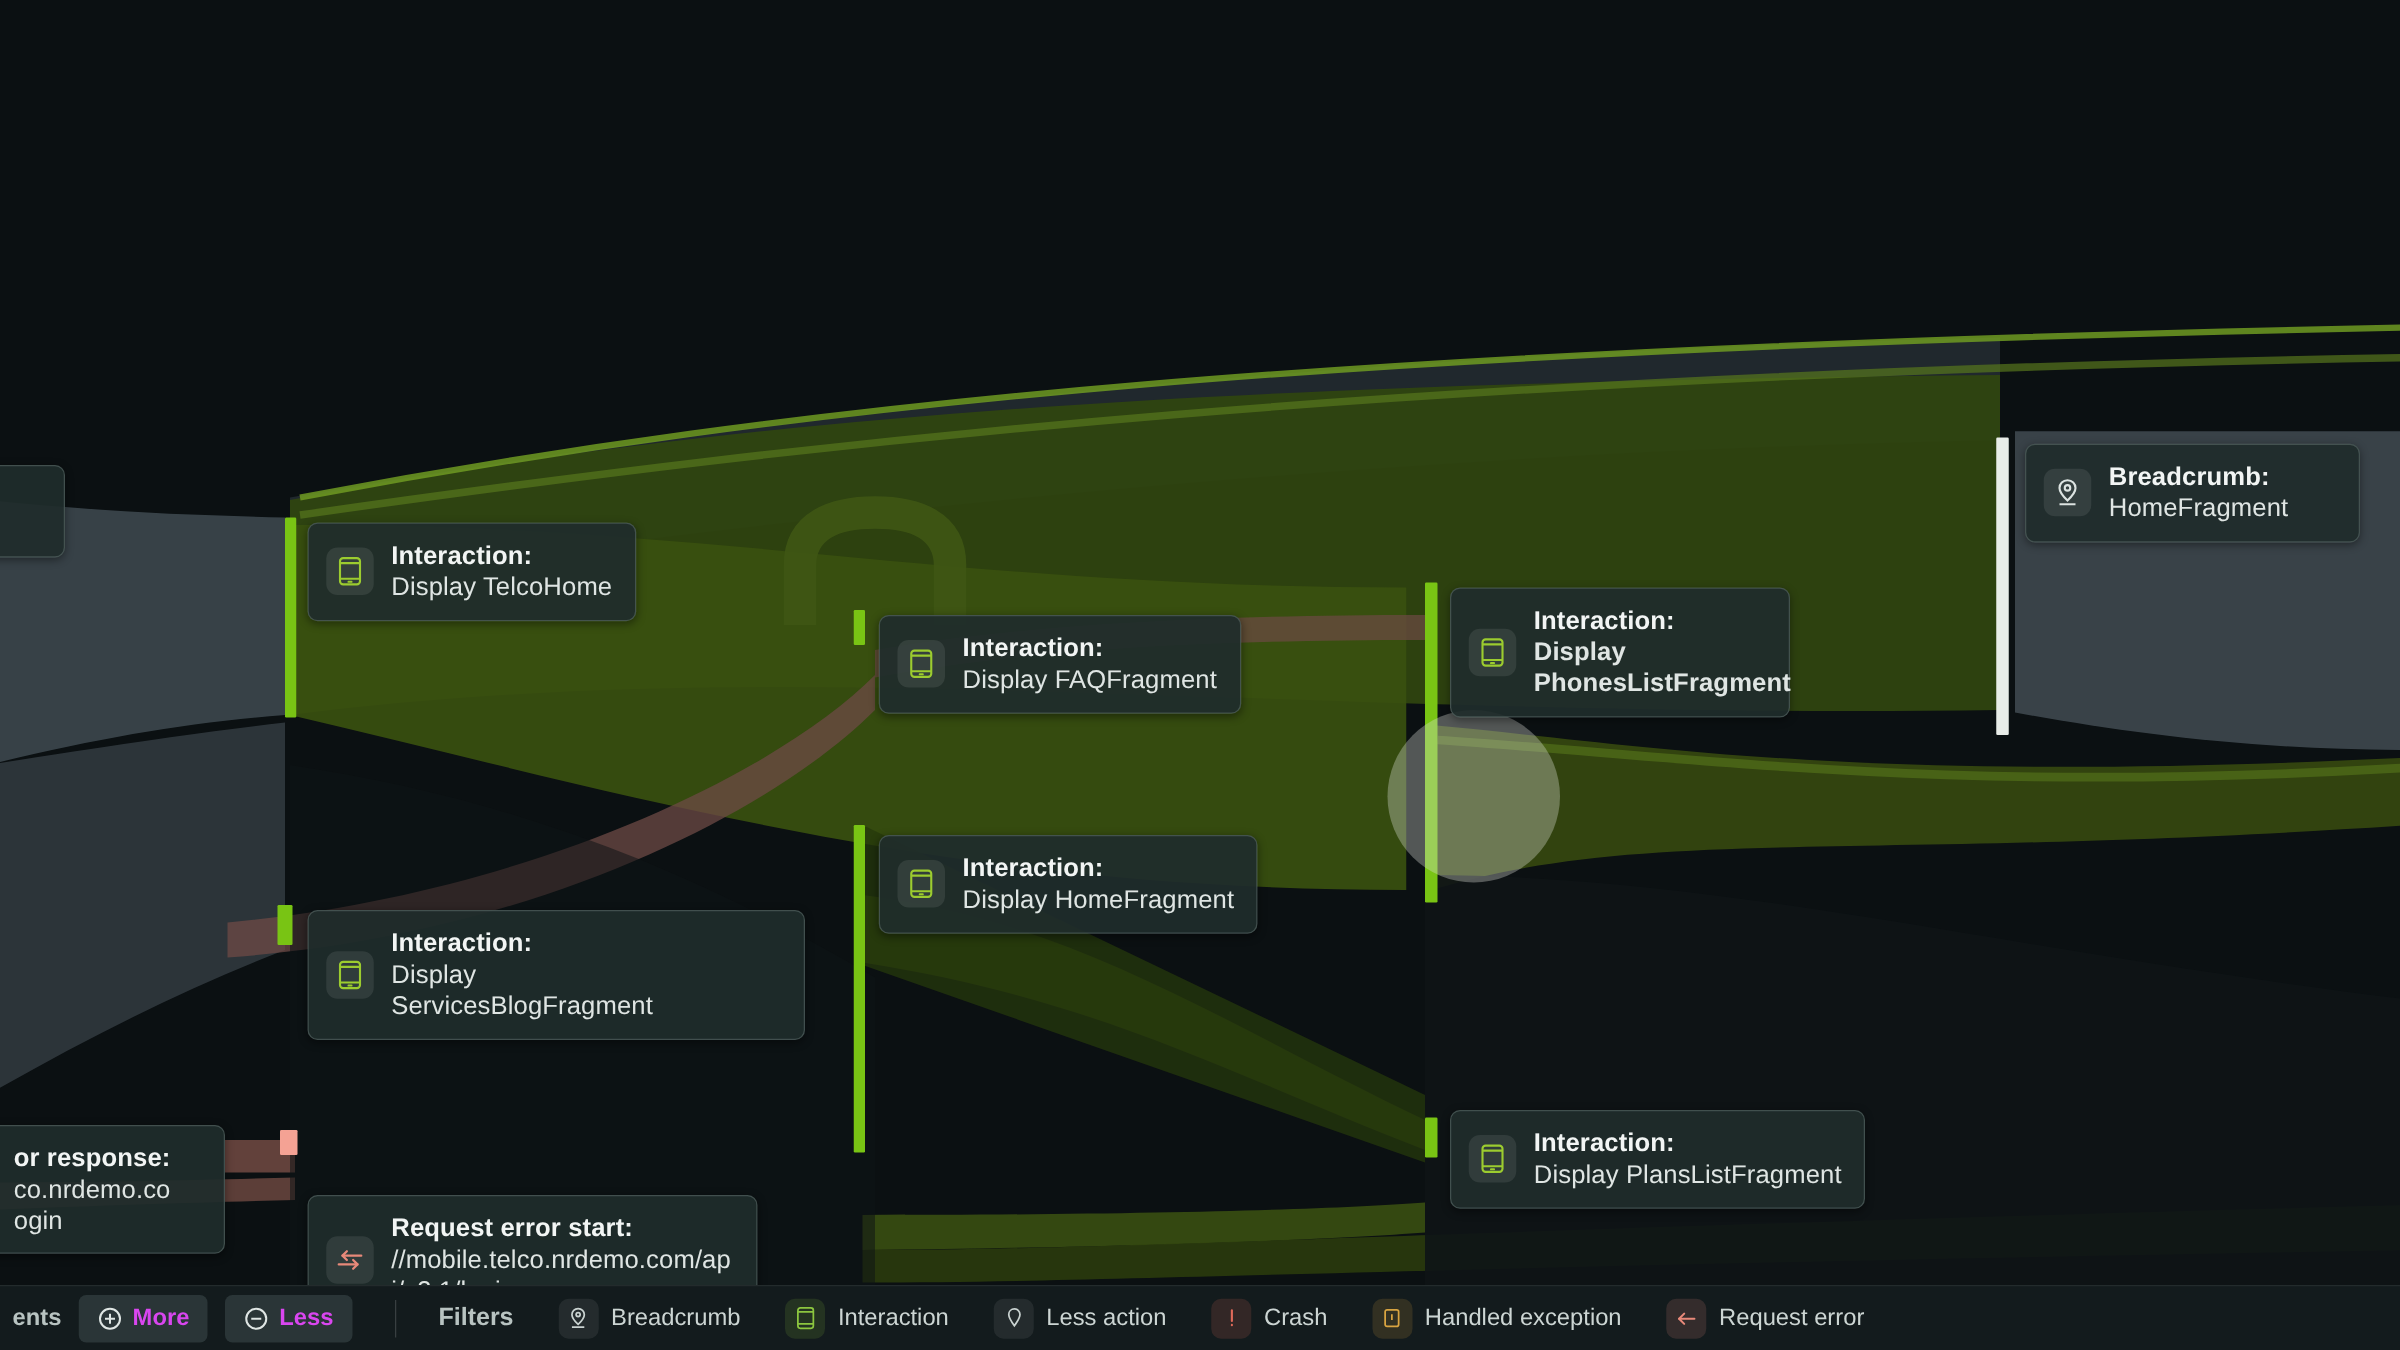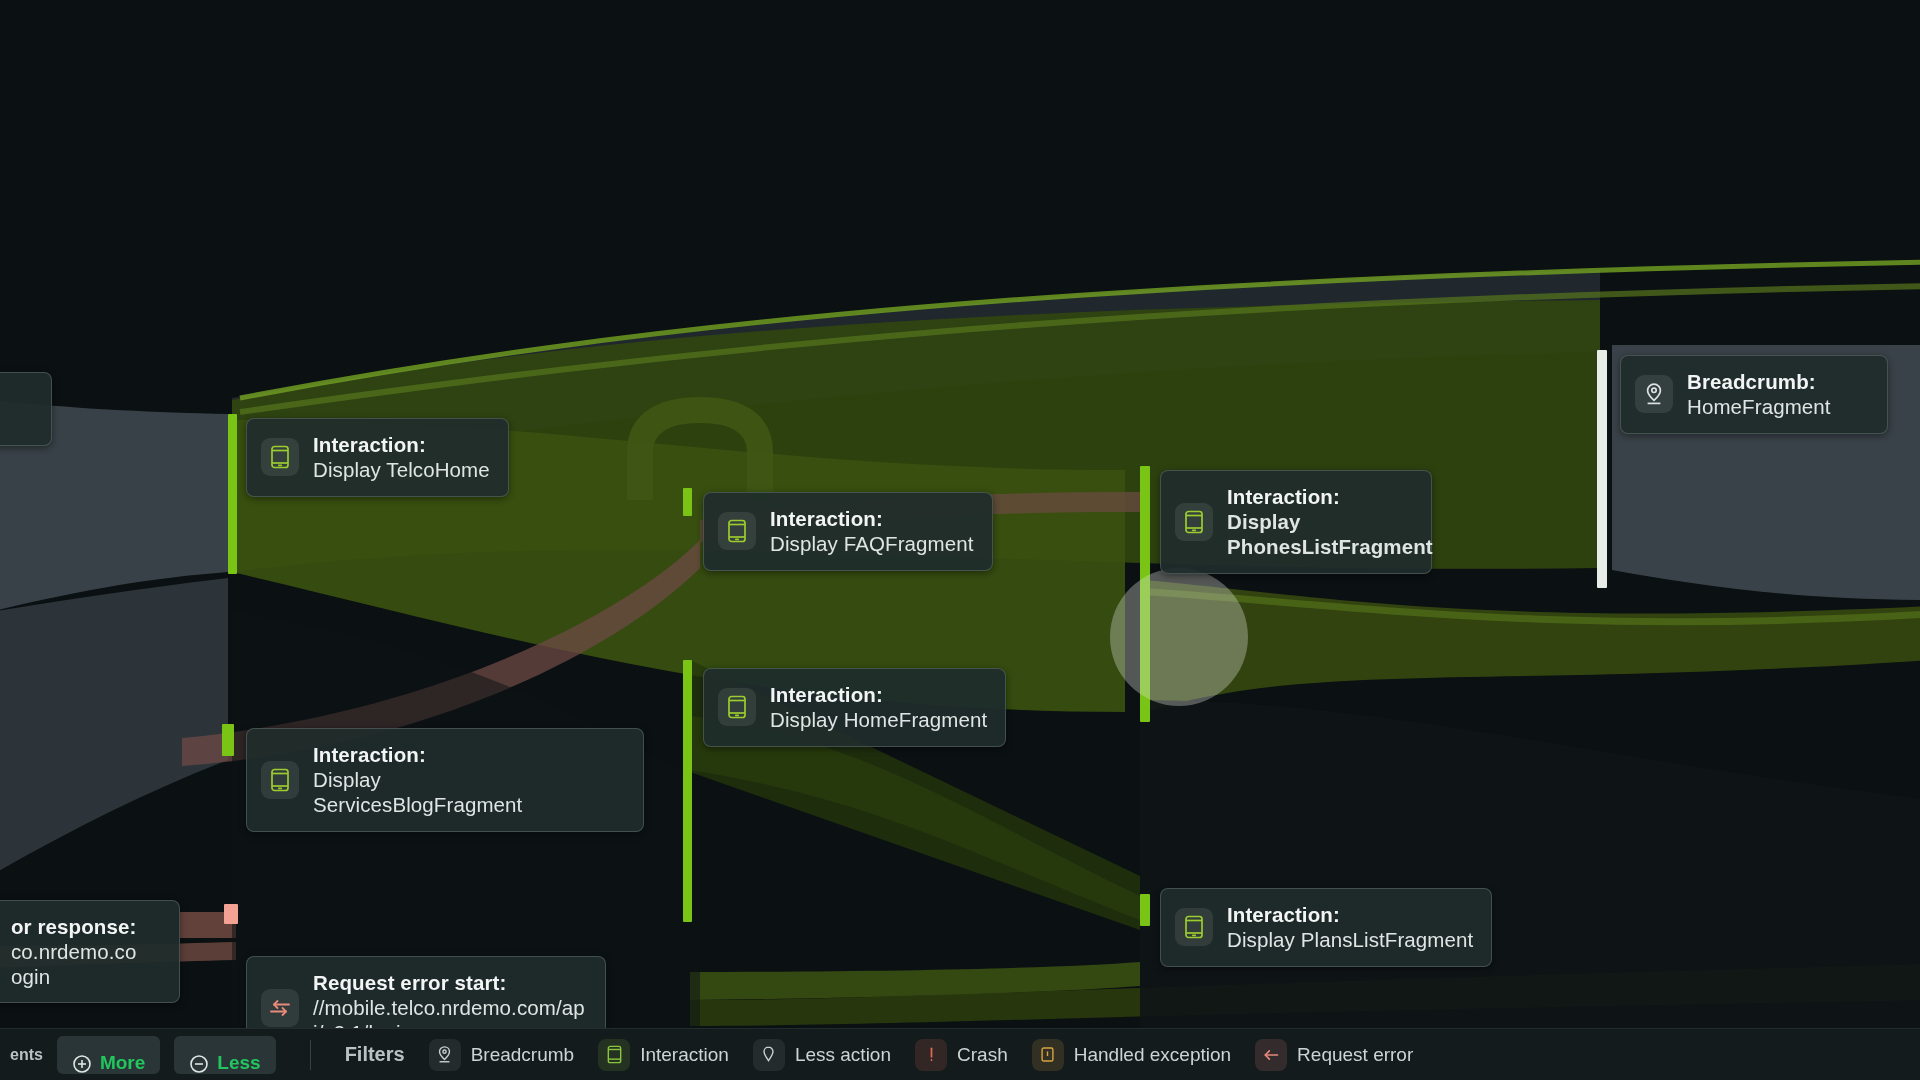"ents" .bar-label { font-size: 16px -> 19px }
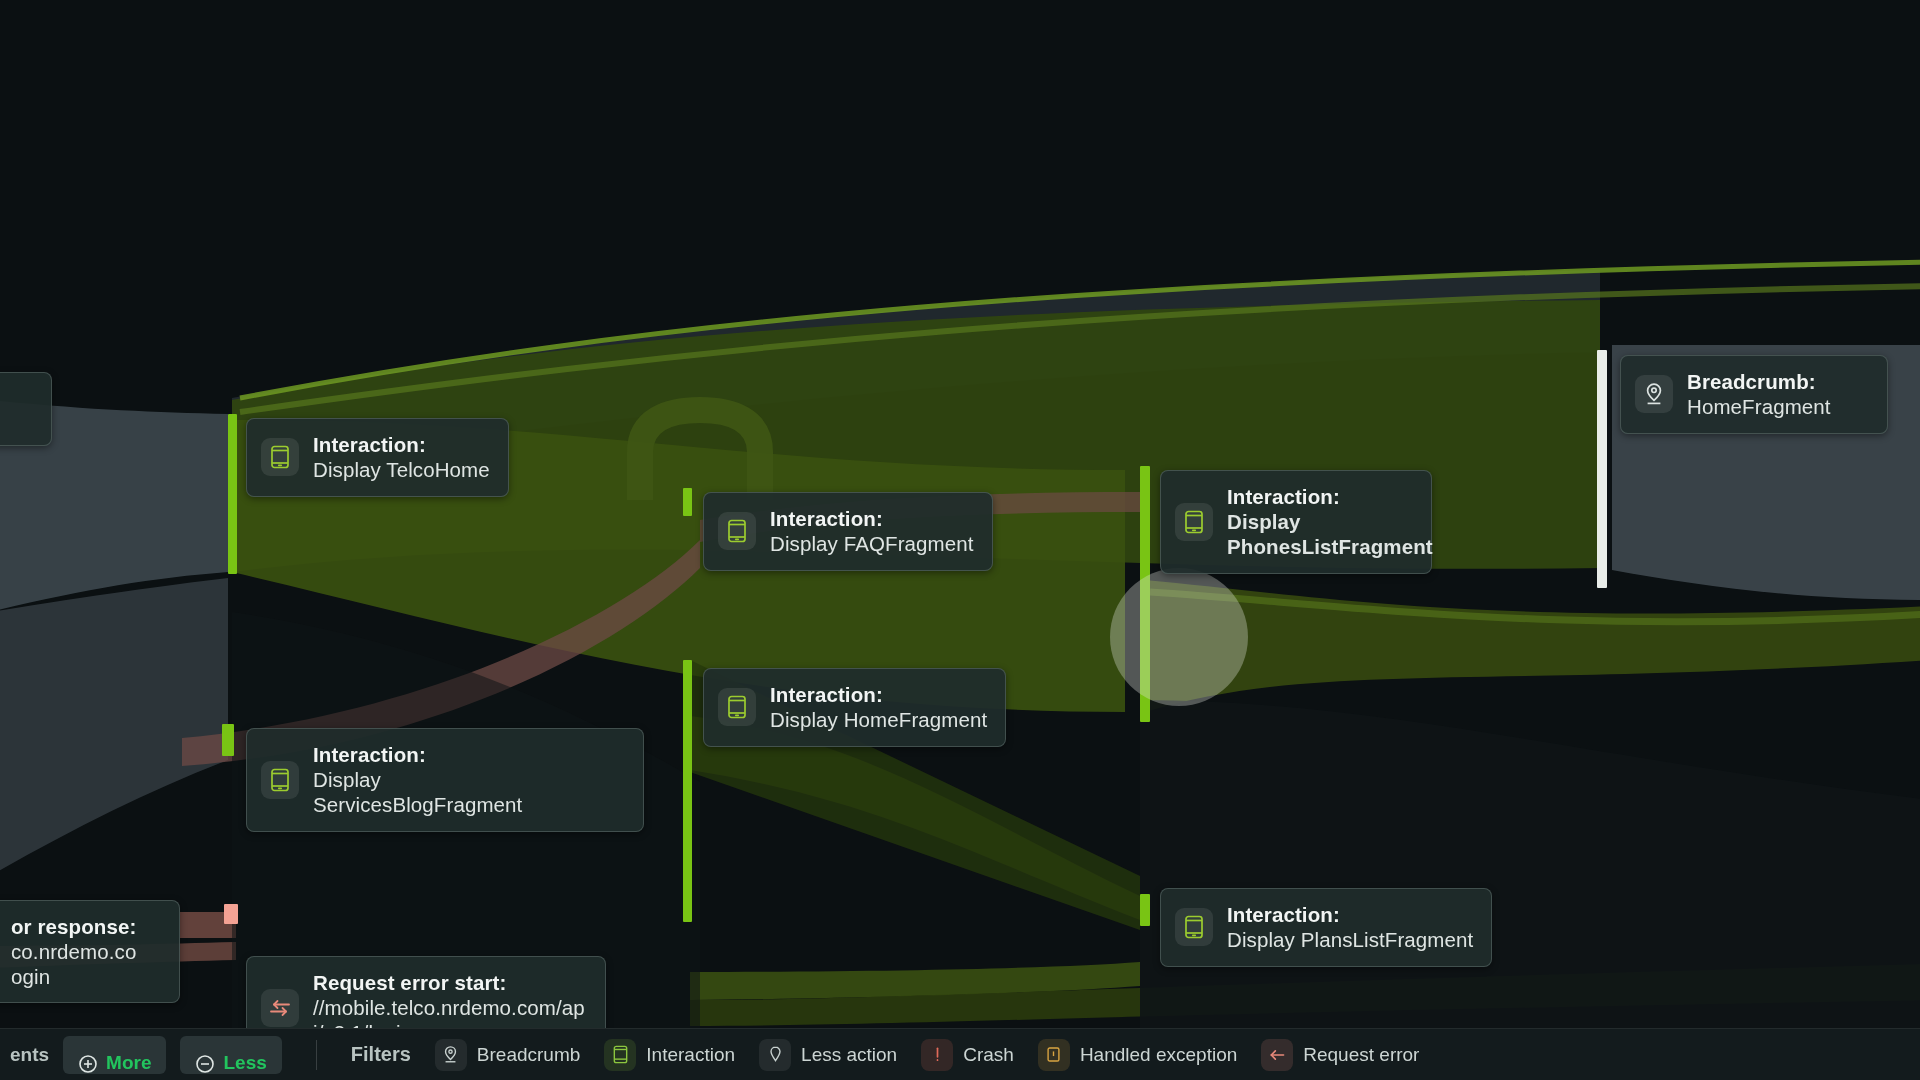"More" .bar-btn { align-items: flex-end -> center; color: #22c55e -> #d946ef }
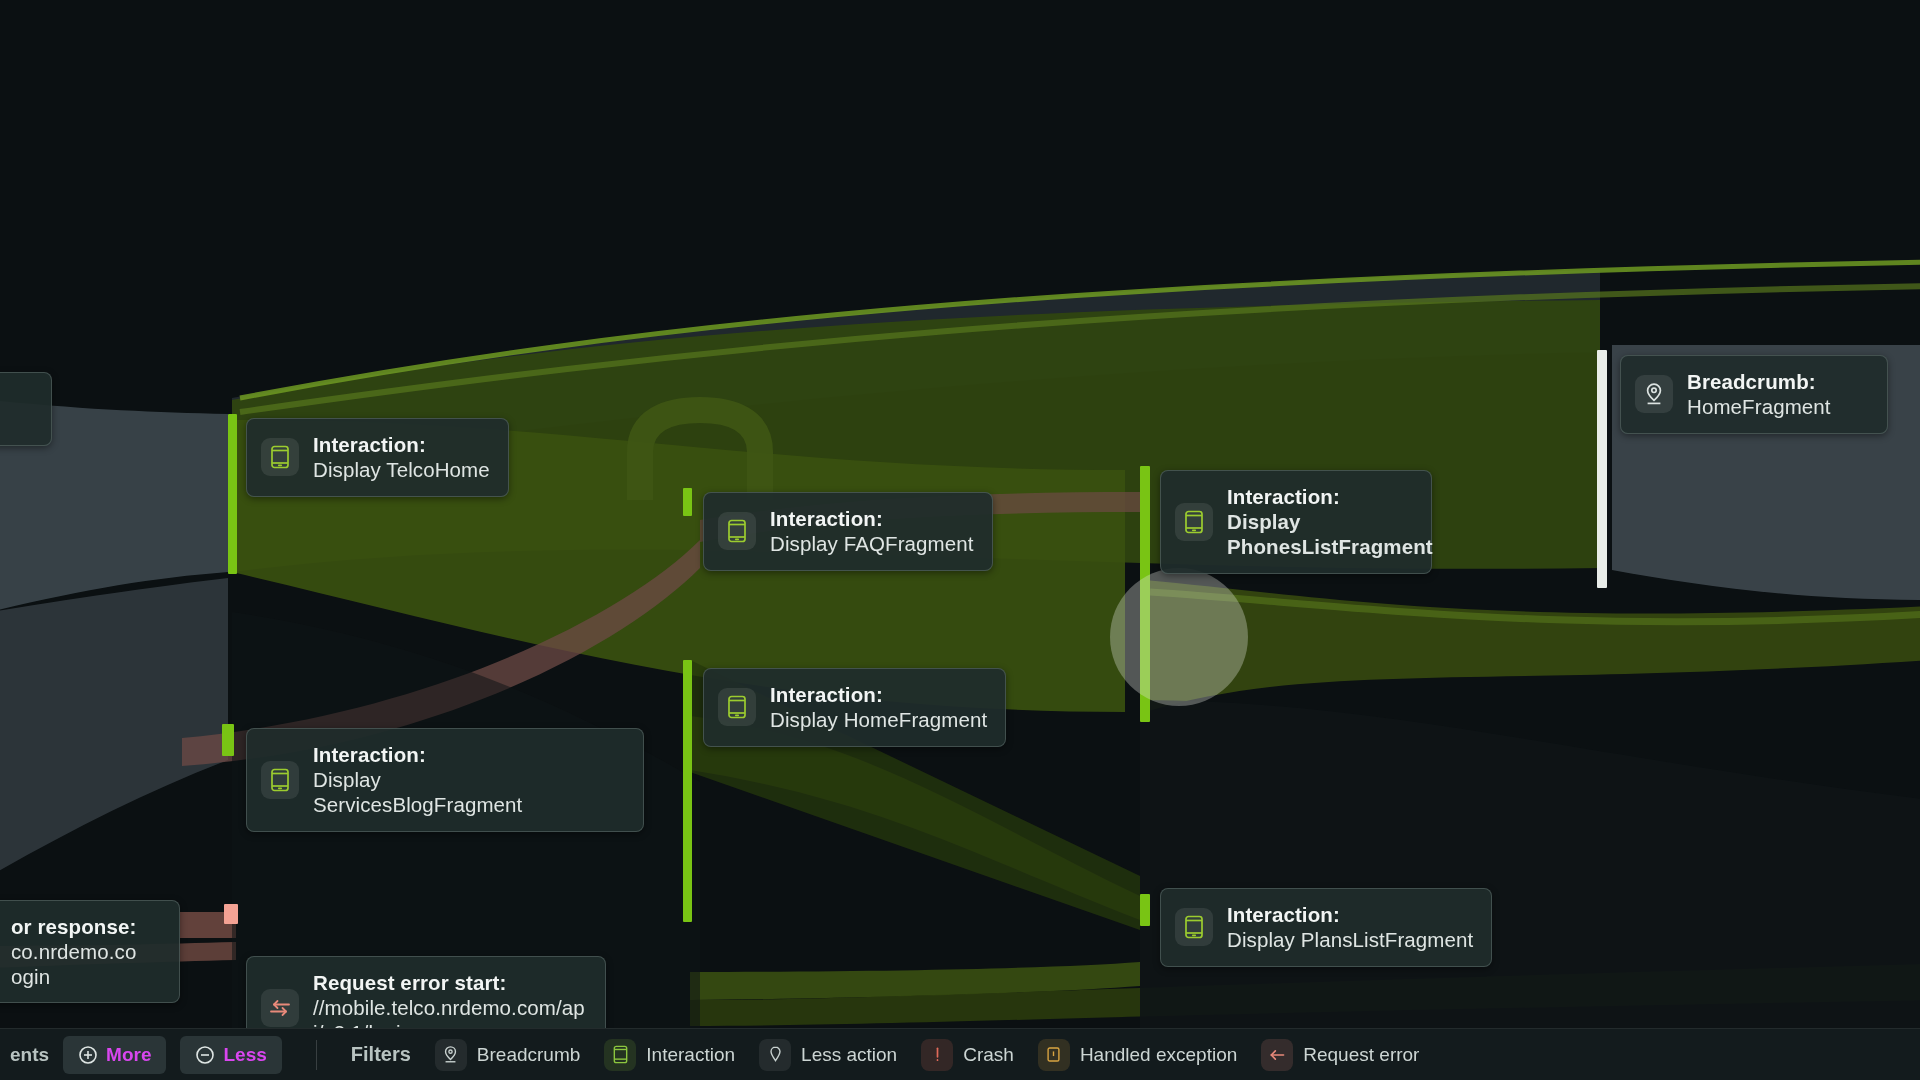"Breadcrumb" .legend-item { margin-left: 24px -> 36px }
